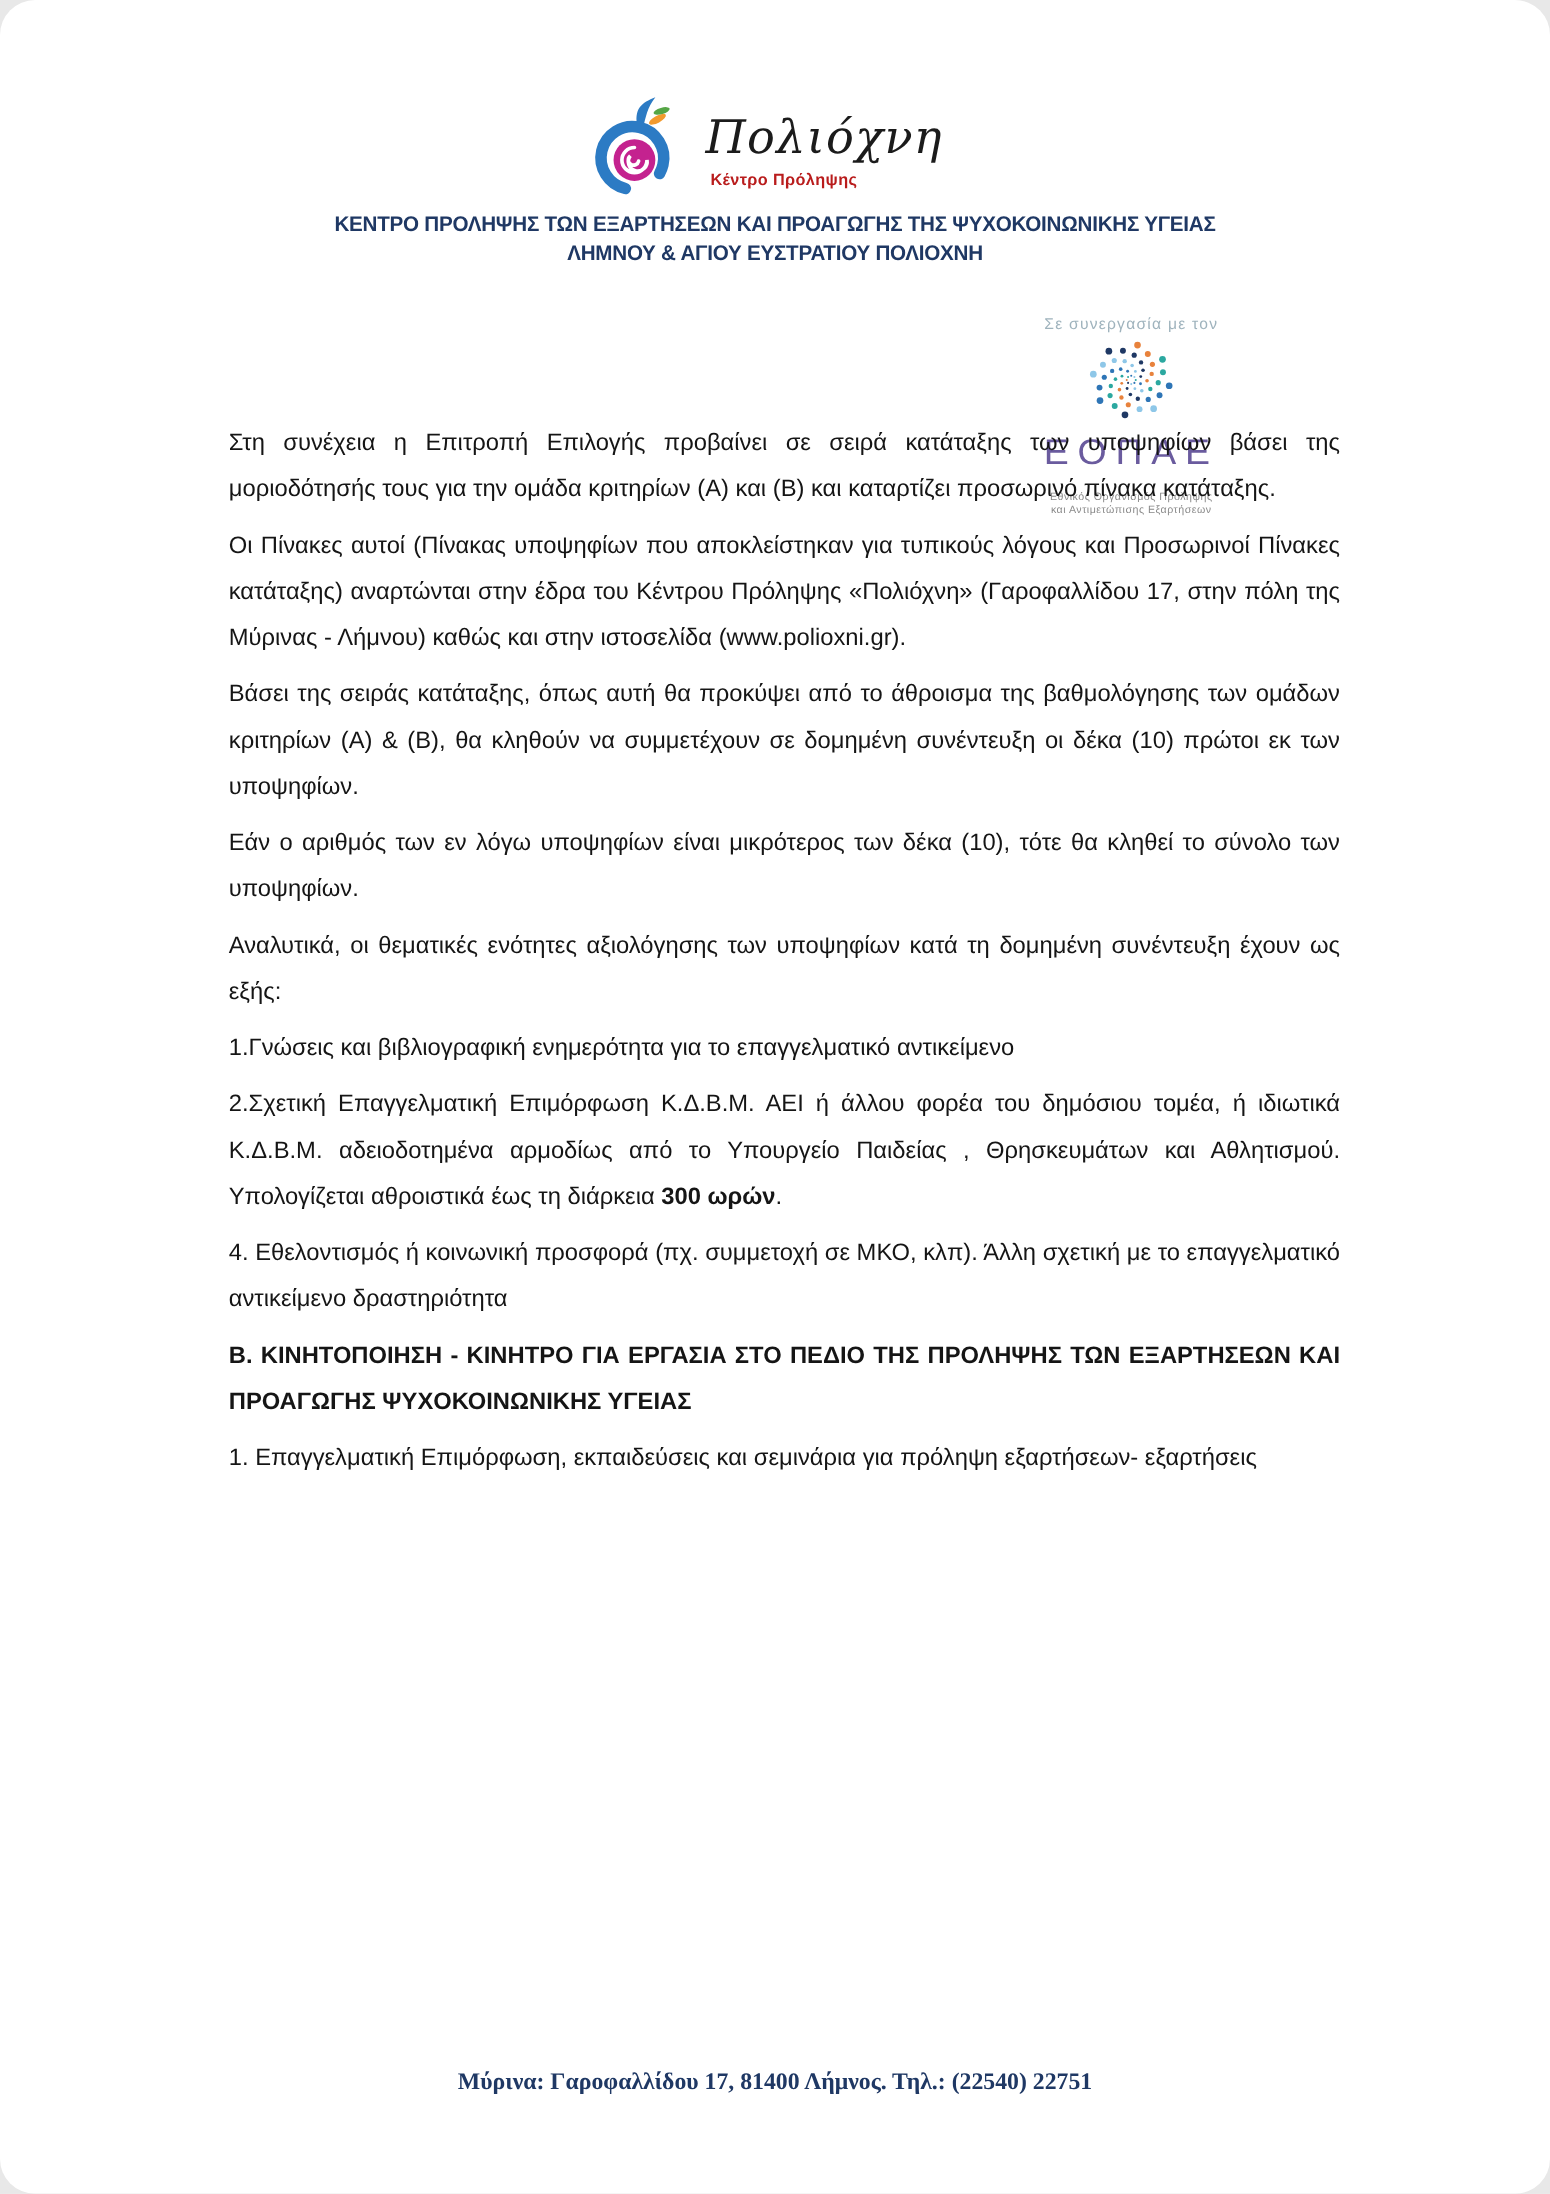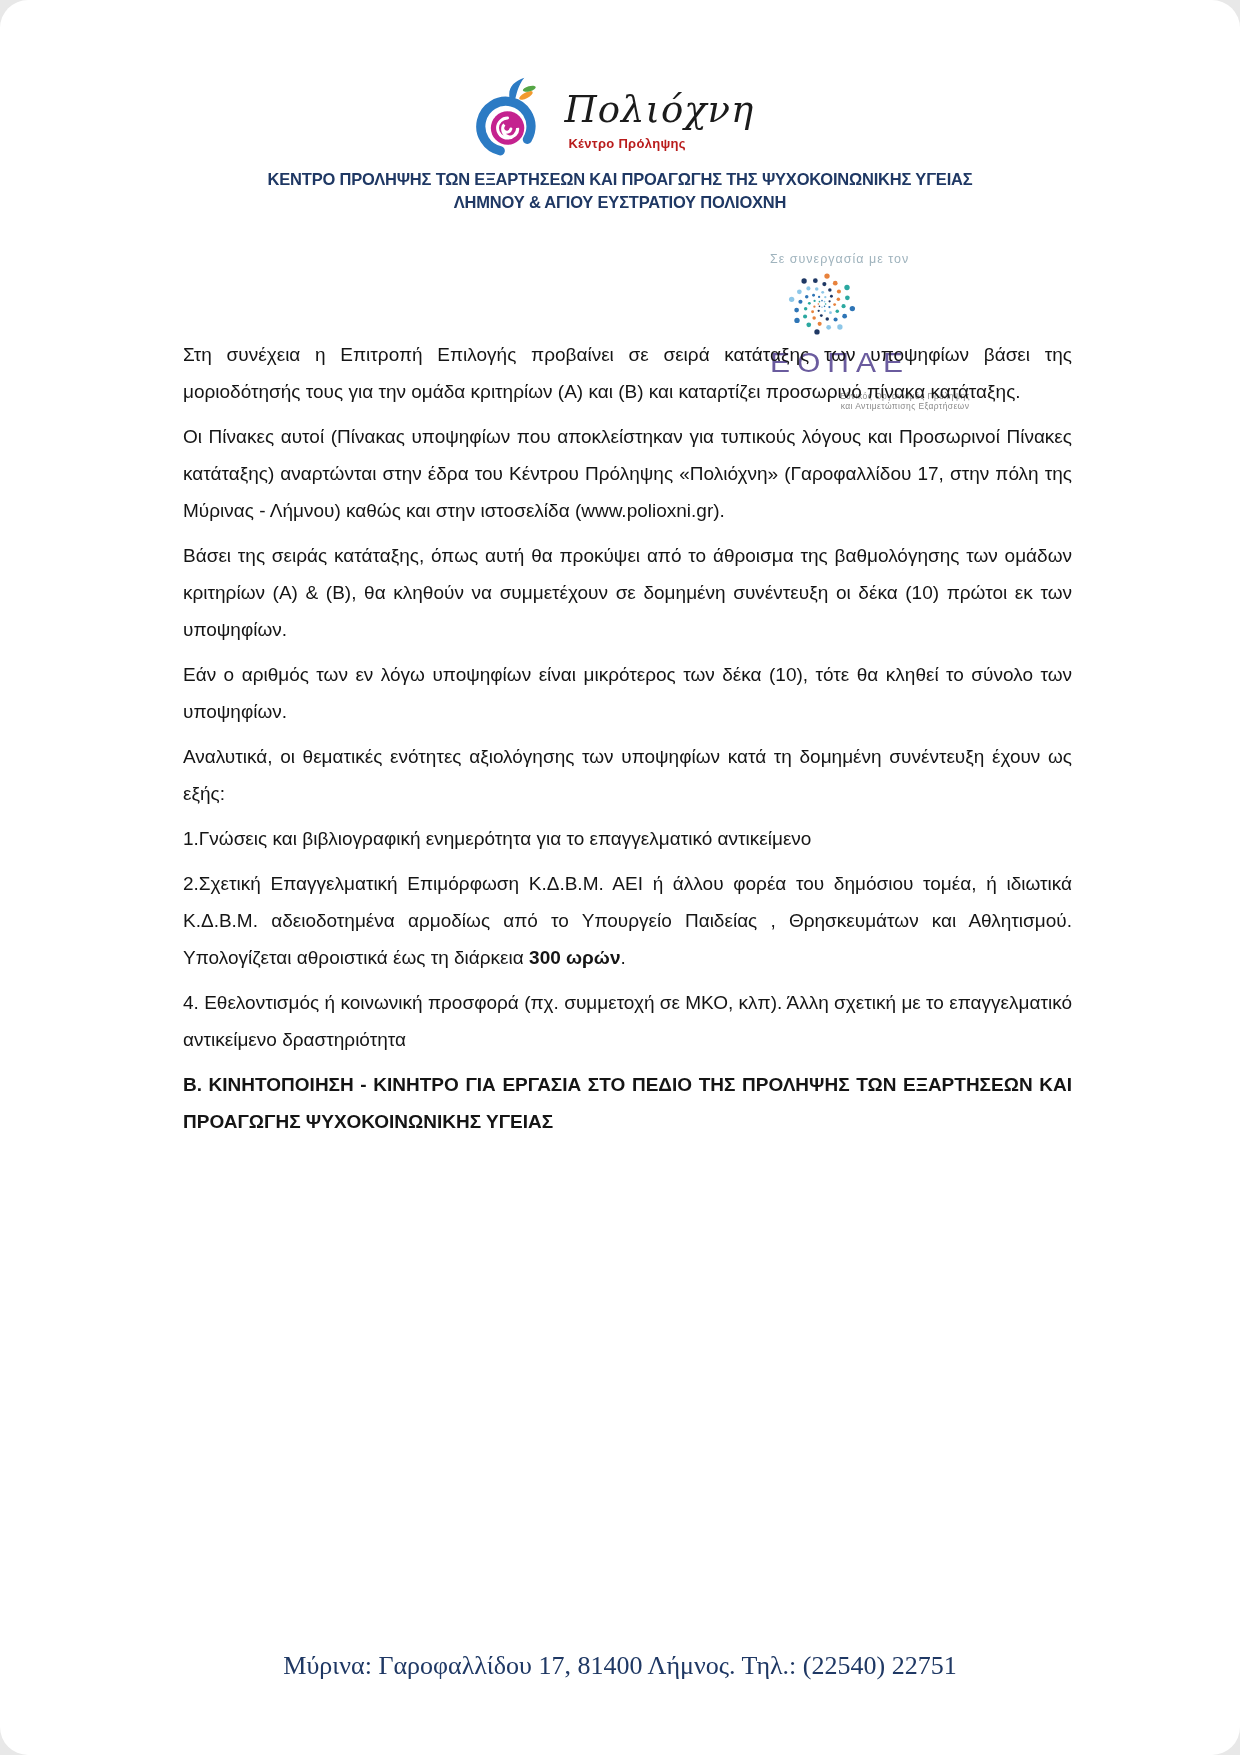"Σε συνεργασία με τον" .partner { align-items: none -> center }
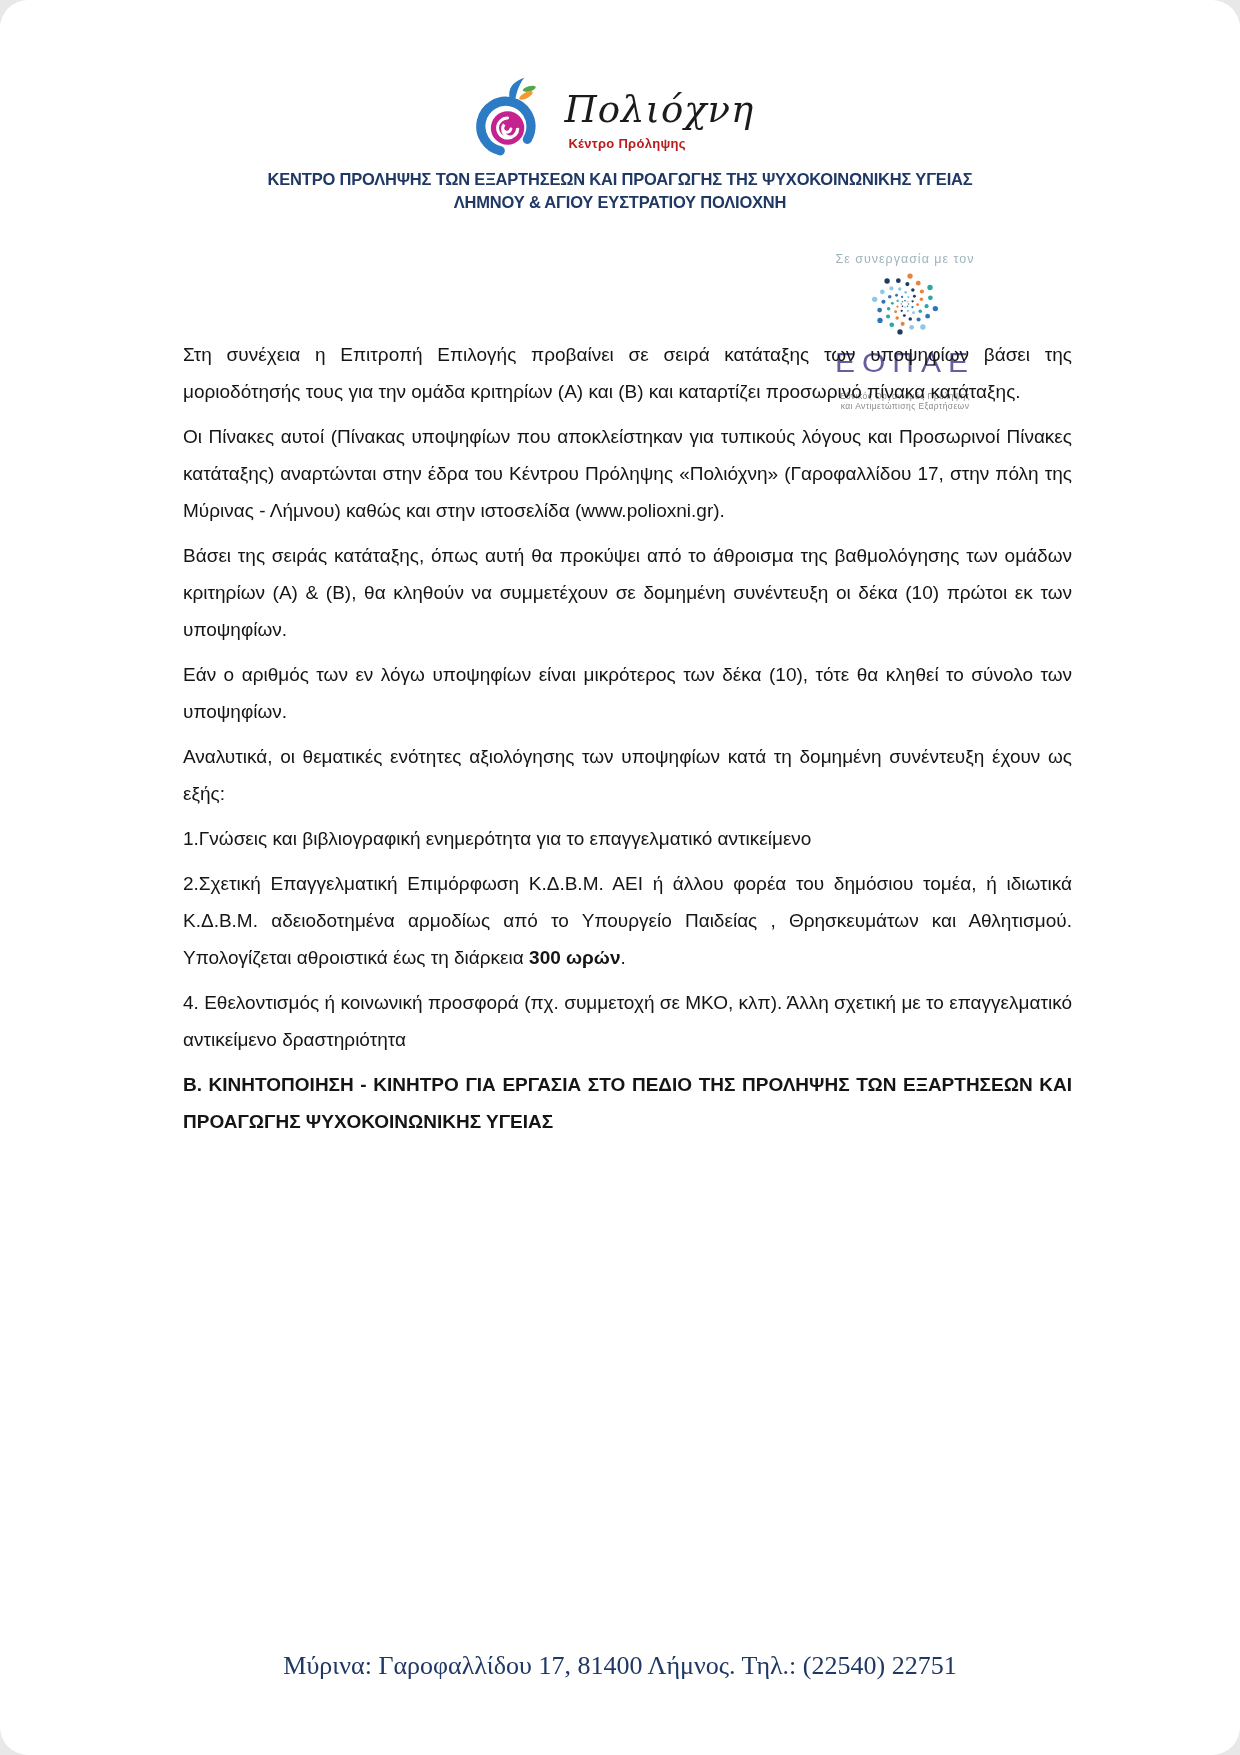"1. Επαγγελματική Επιμόρφωση," p { html: none -> <p>1. Επαγγελματική Επιμόρφωση, εκπαιδεύσεις και σεμινάρια για πρόληψη εξαρτήσεων- εξαρτήσεις</p> }
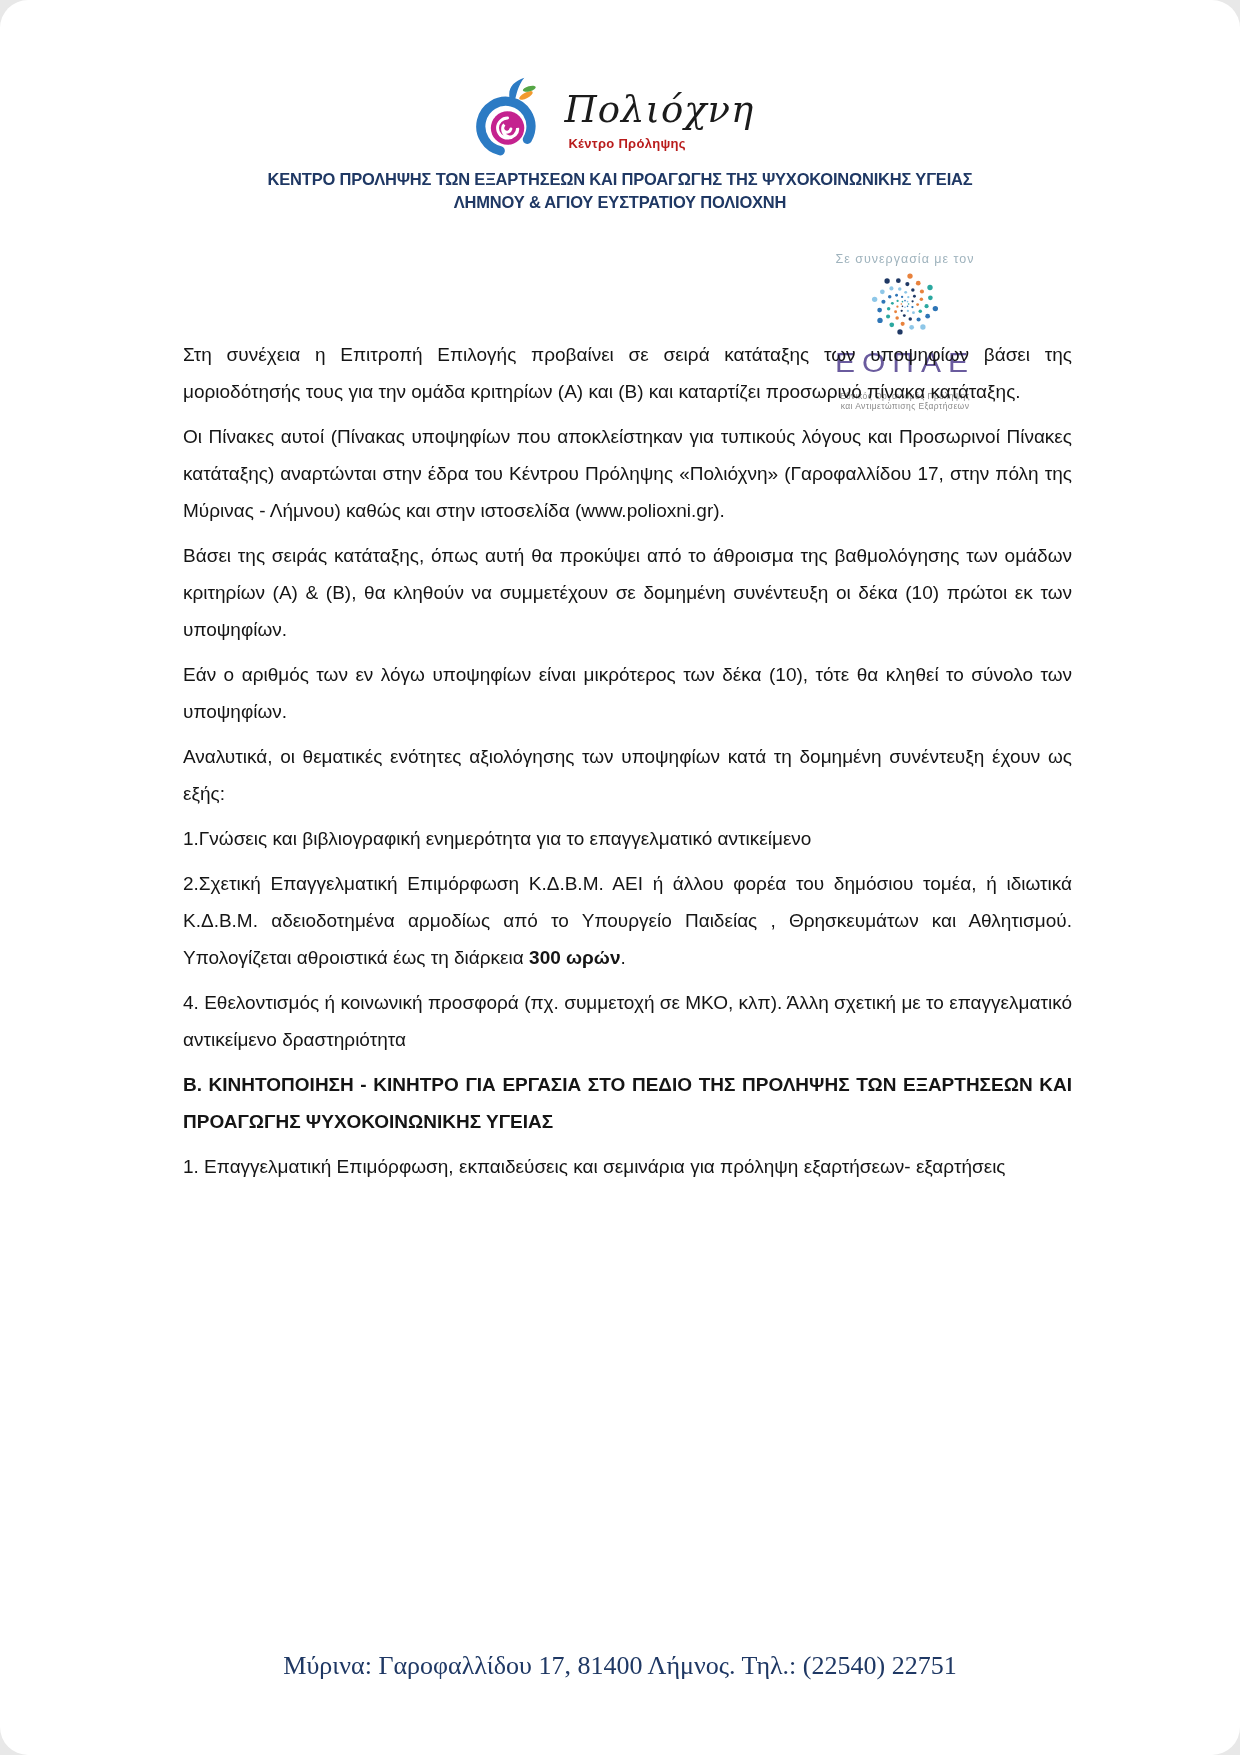"Μύρινα: Γαροφαλλίδου 17, 81400 Λήμνος." .footer { font-size: 26px -> 19px; font-weight: normal -> bold }
